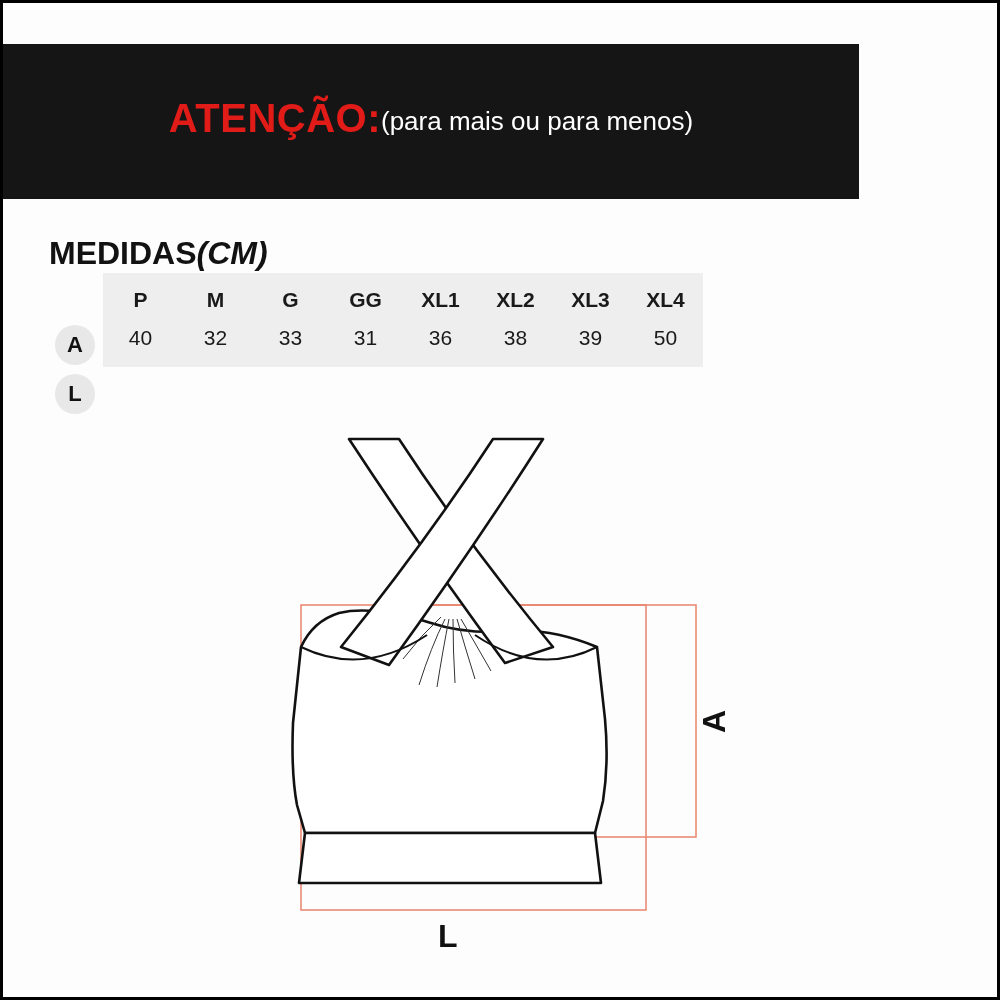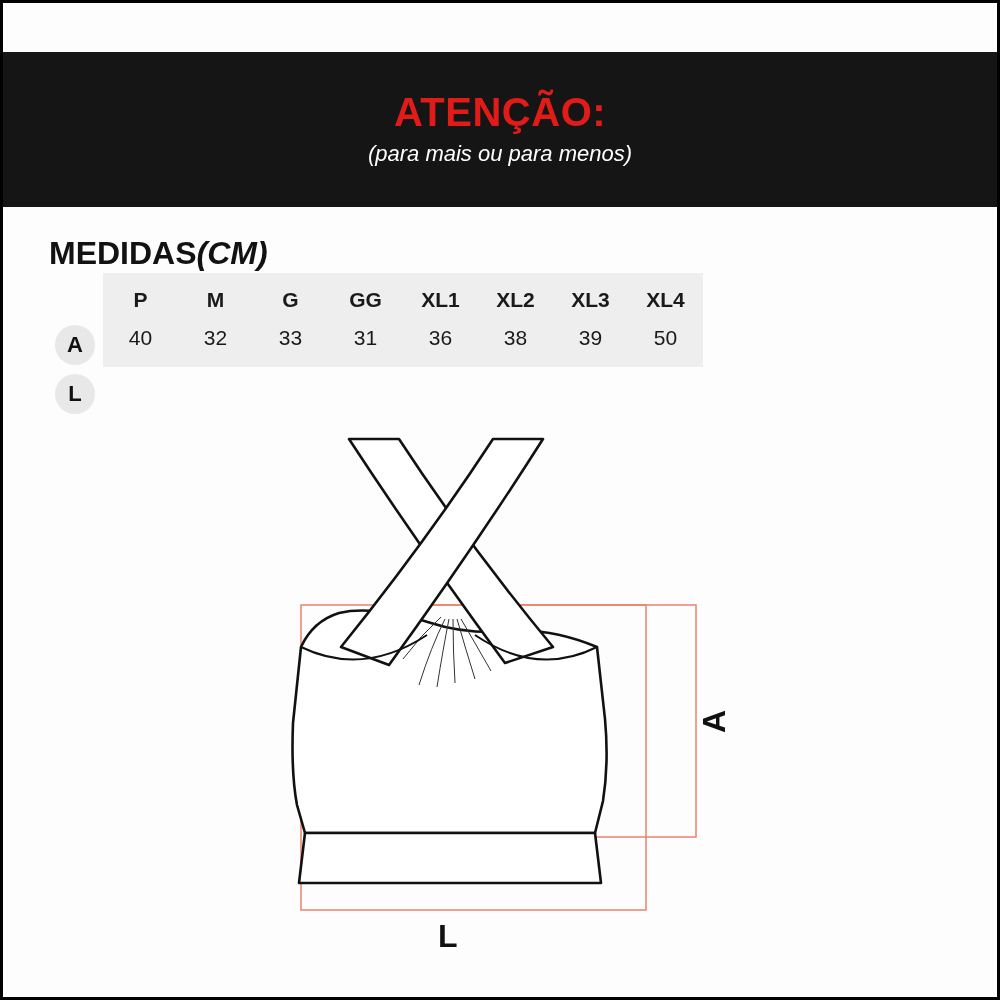"ATENÇÃO:" .banner { flex-direction: column -> row; margin-top: 8px -> none; width: 994px -> 856px }
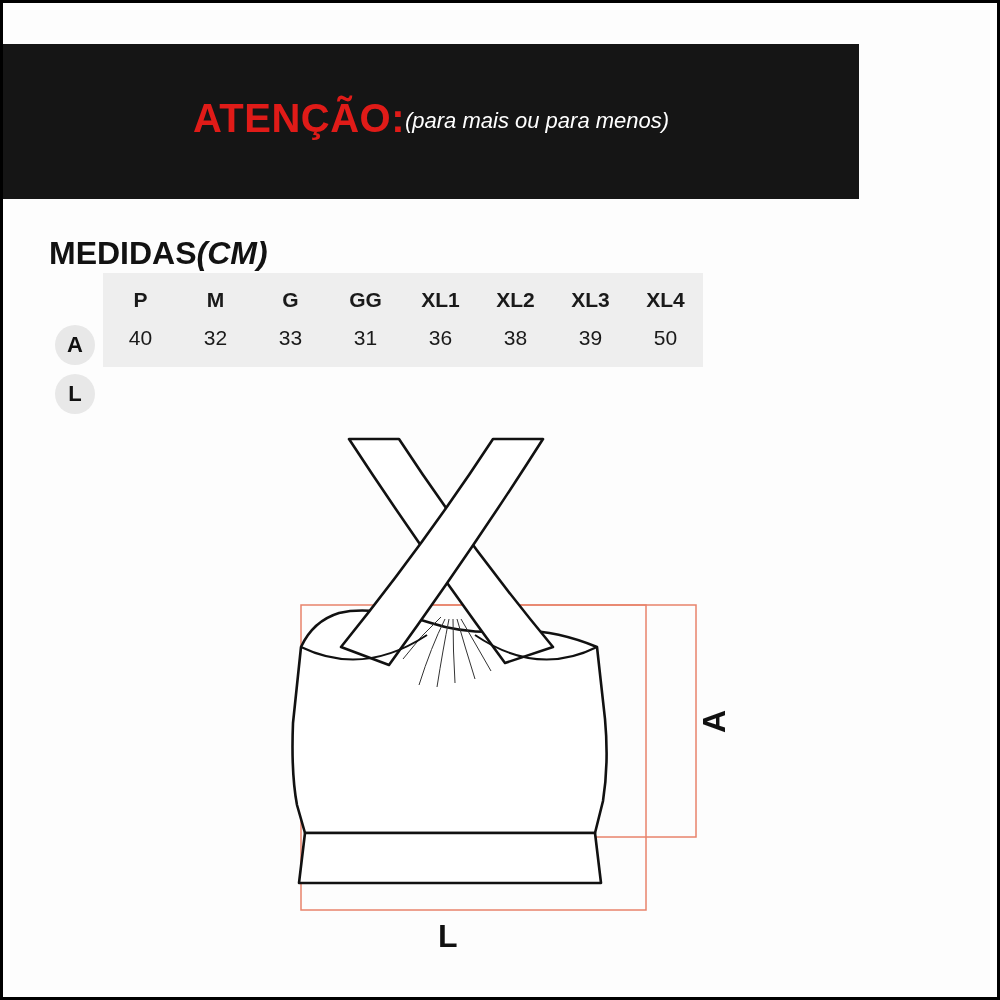"(para mais ou para menos)" .banner-note { font-size: 22px -> 26px; font-style: italic -> none }
